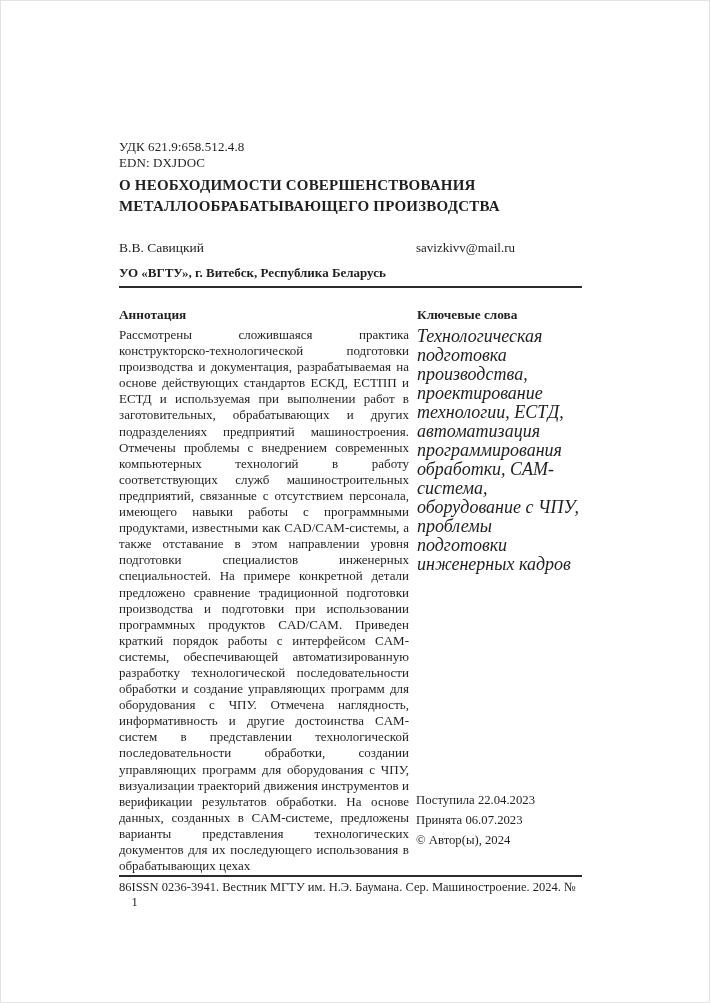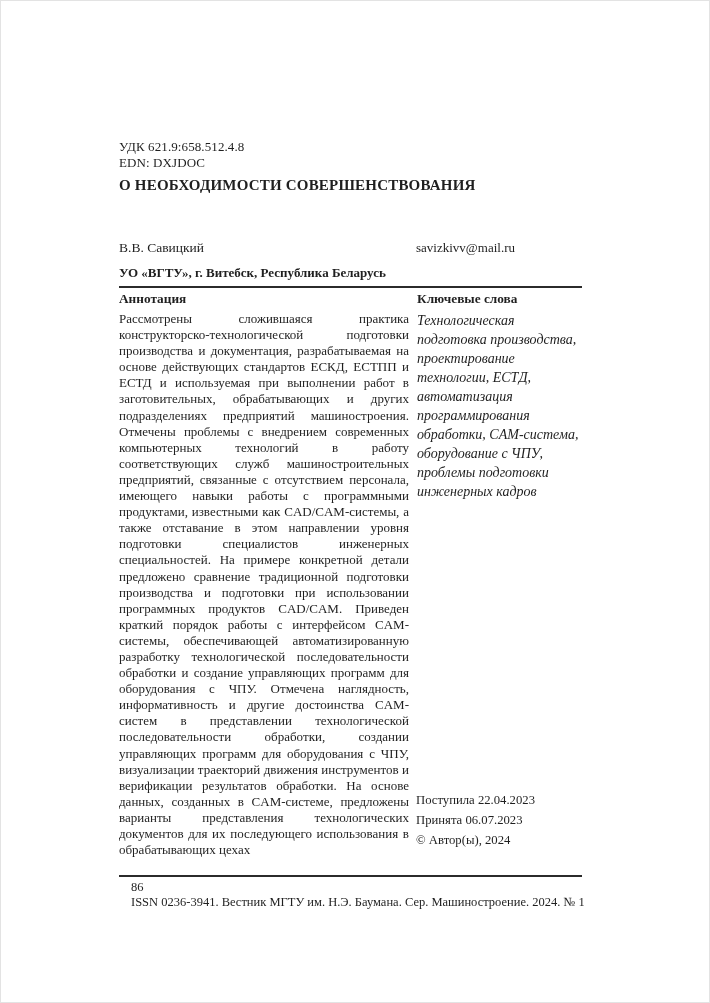"МЕТАЛЛООБРАБАТЫВАЮЩЕГО ПРОИЗВОДСТВА" span { html: none -> <span>МЕТАЛЛООБРАБАТЫВАЮЩЕГО ПРОИЗВОДСТВА</span> }
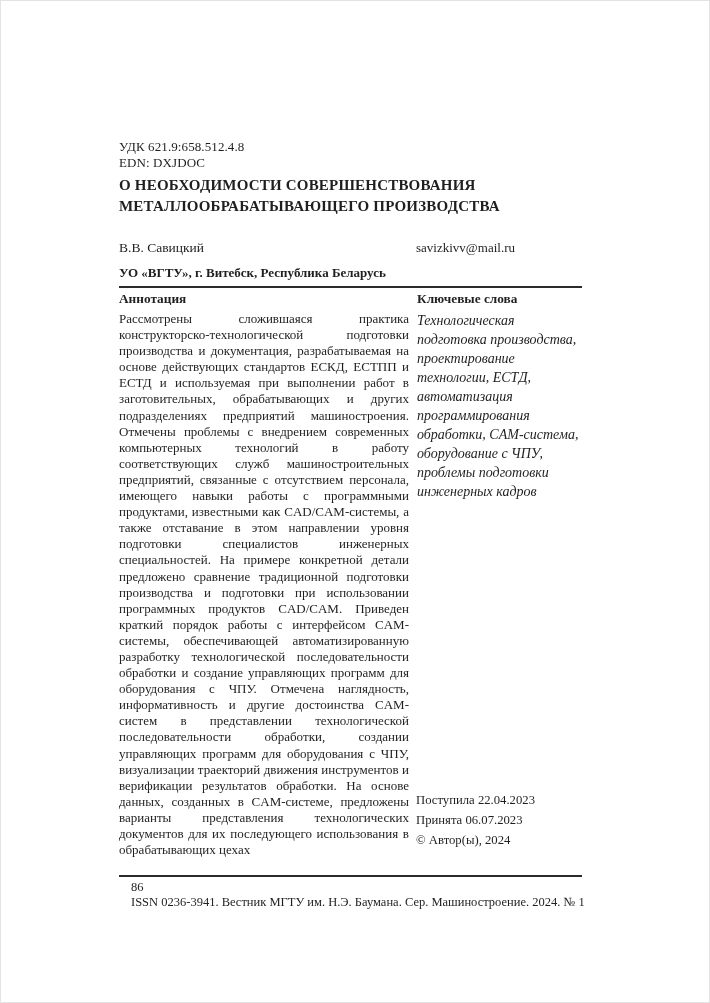"Аннотация" .columns { top: 290px -> 306px }
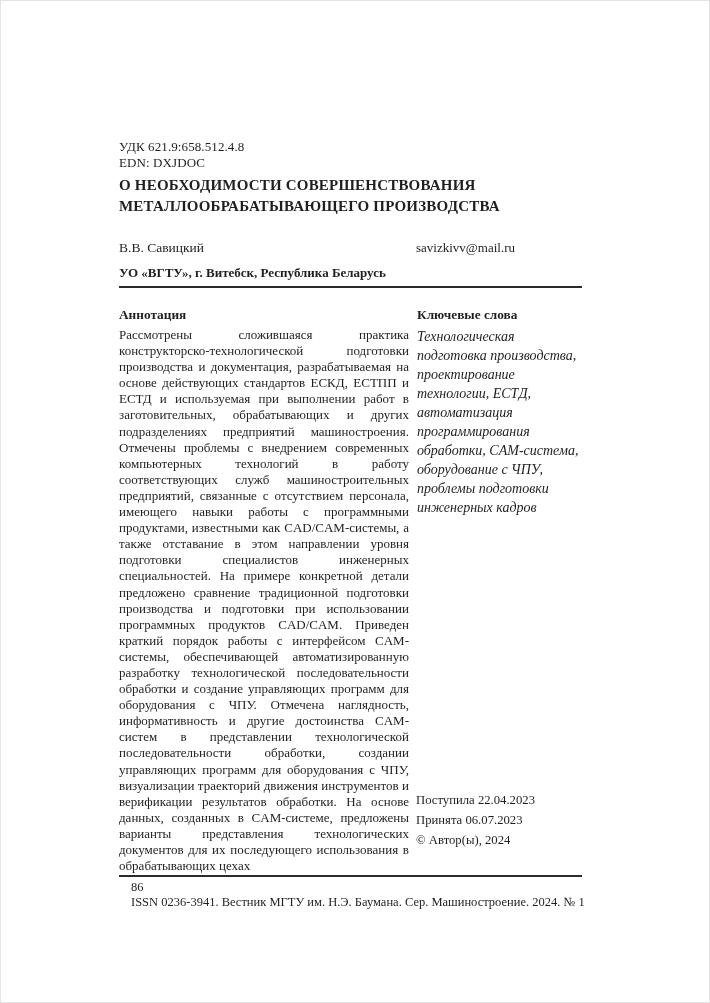"Технологическая подготовка производства," .keywords-text { font-size: 14px -> 18px }
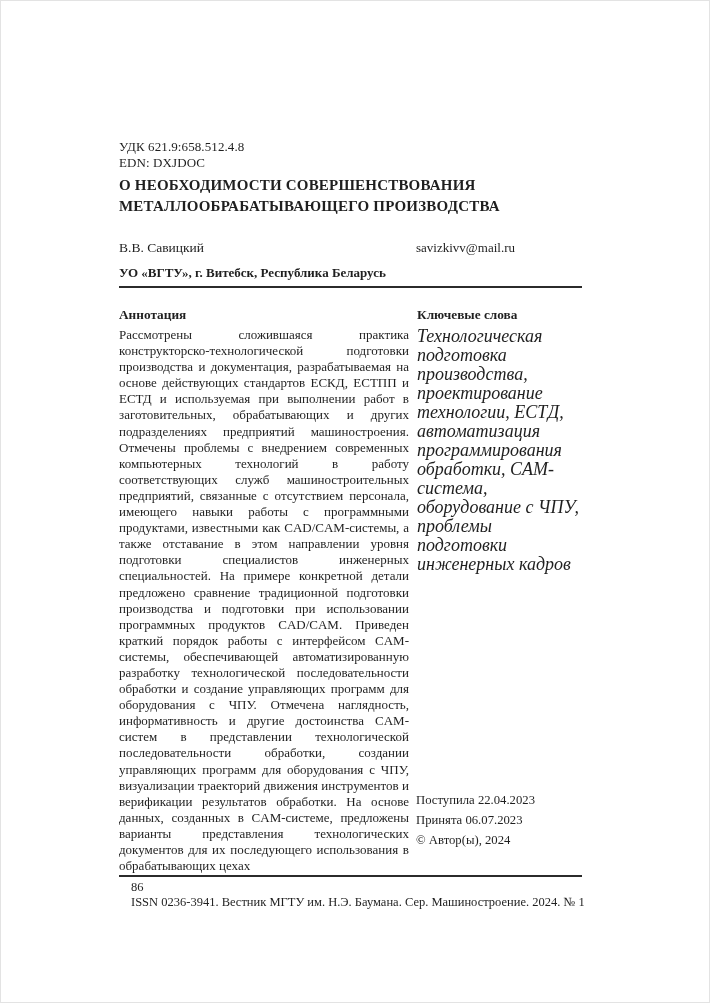"86" .footer-row { flex-direction: column -> none; left: 12px -> 0 }
